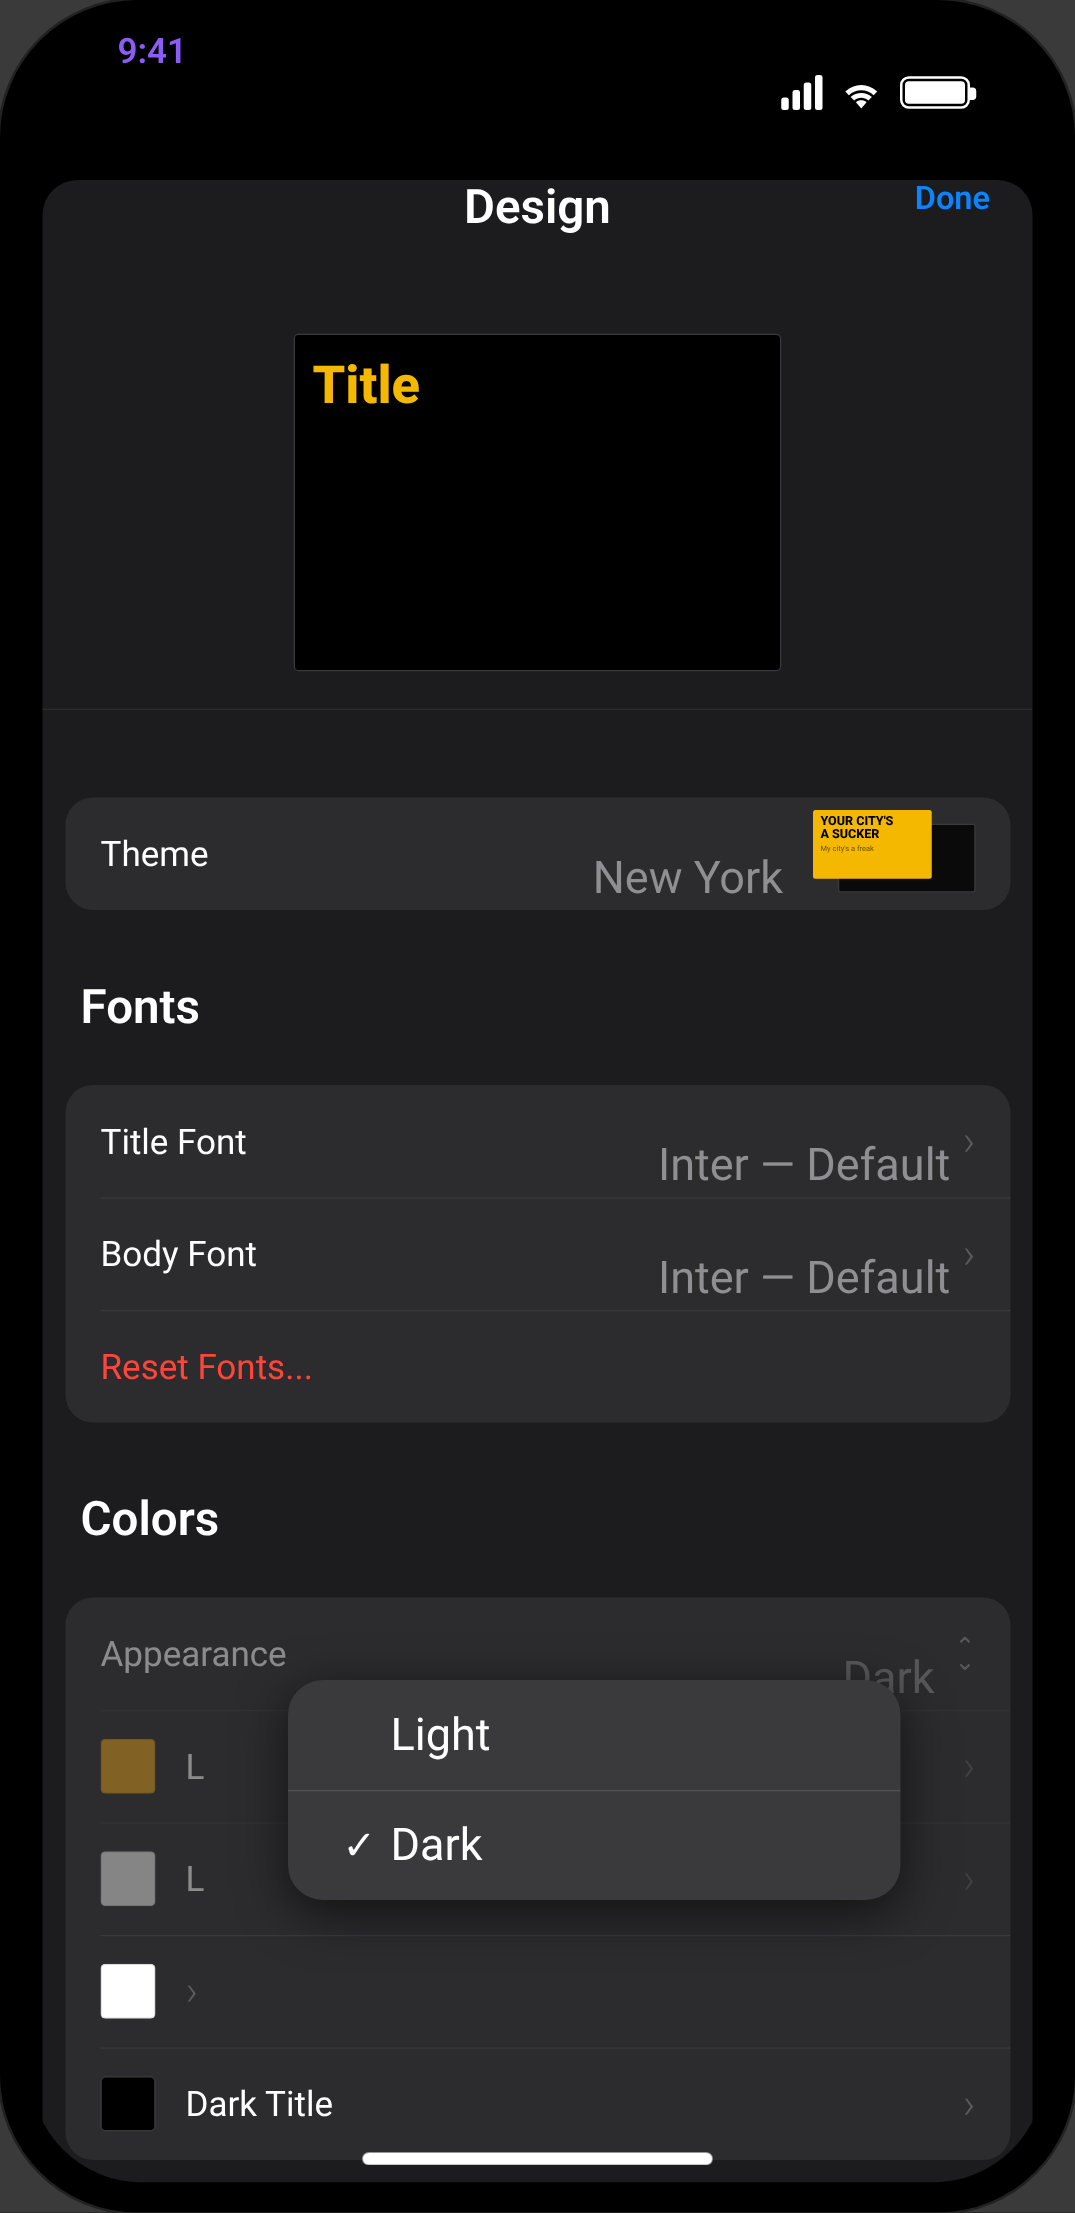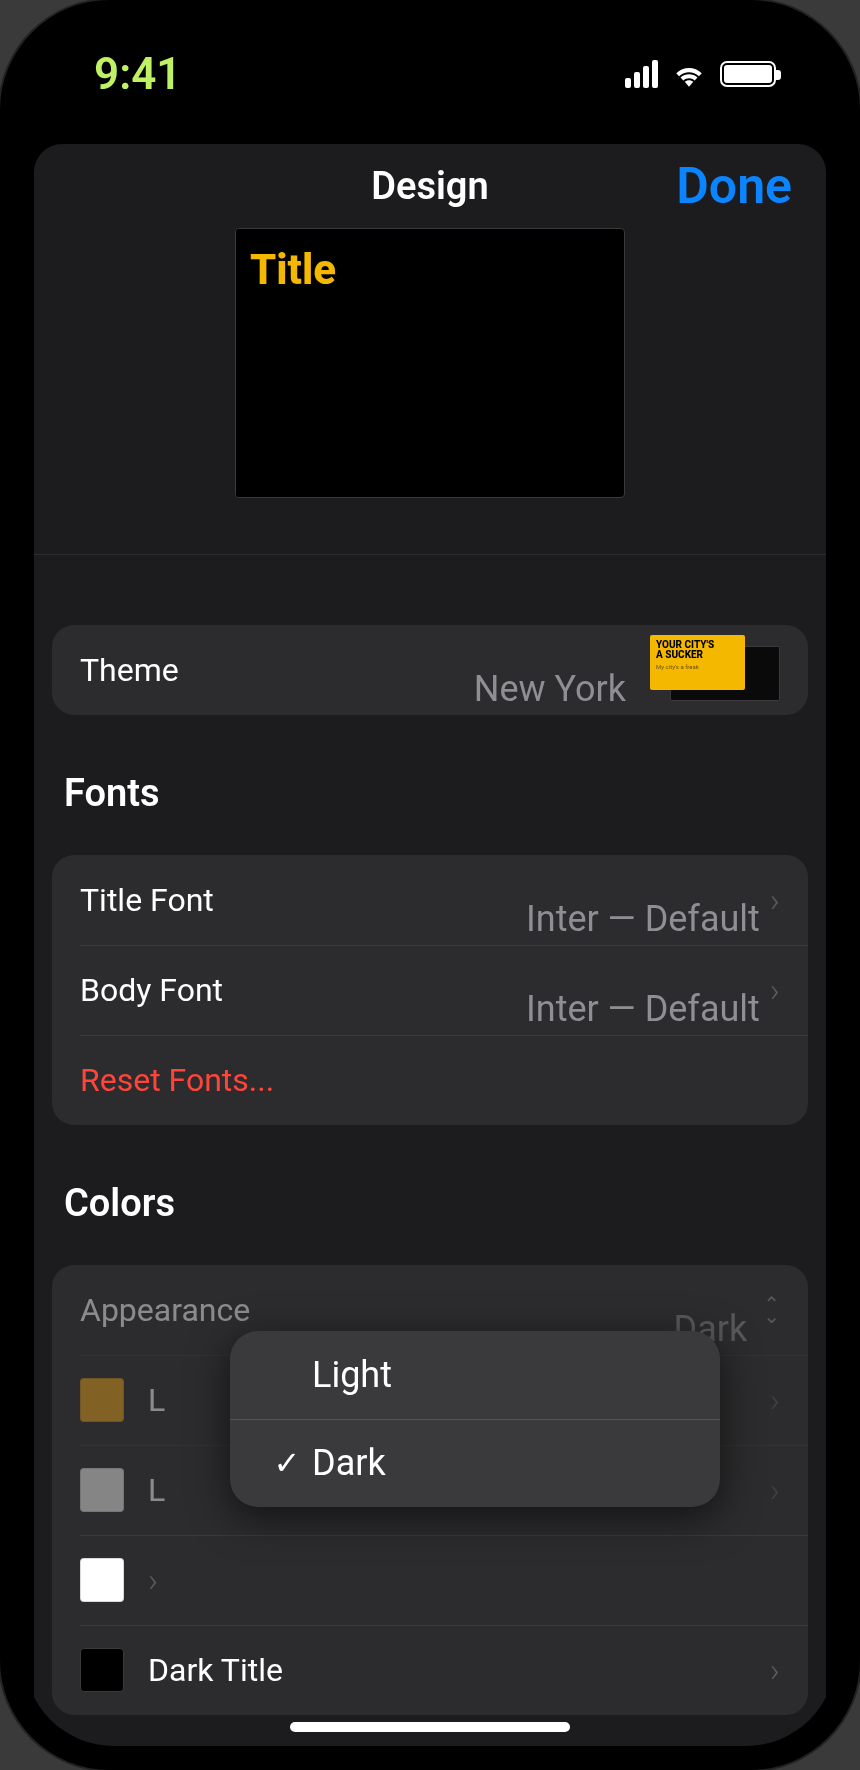"9:41" .status-bar { align-items: center -> none; color: #bef264 -> #8b5cf6; font-size: 44px -> 28px }
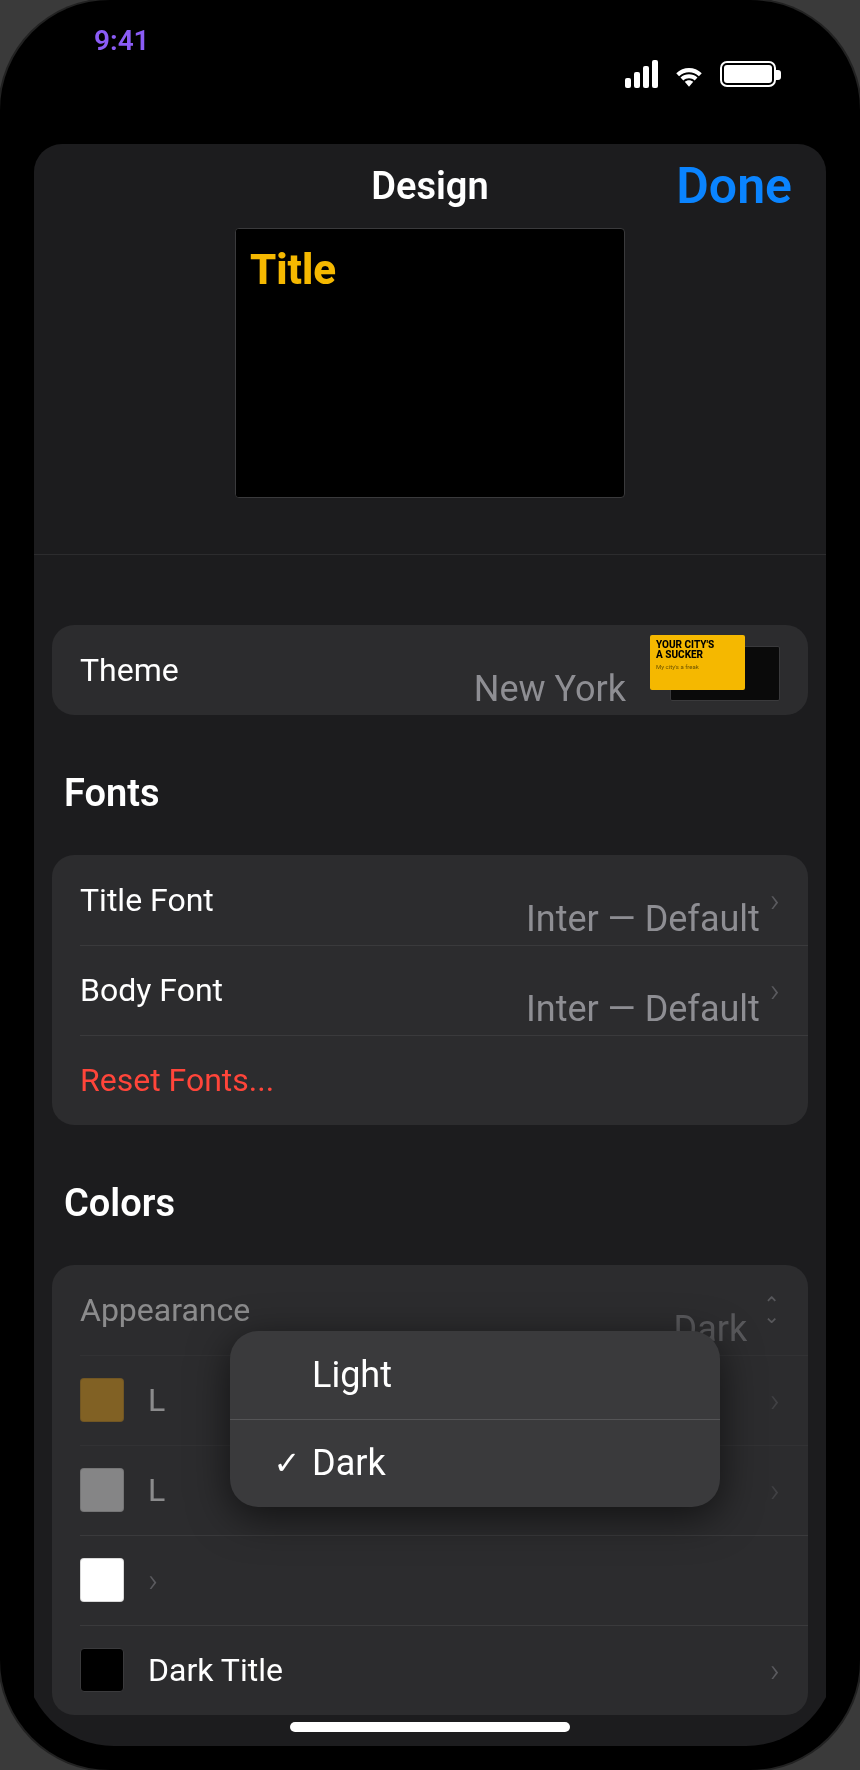"Design" .sheet-header { align-items: center -> flex-start; height: 84px -> 123px }
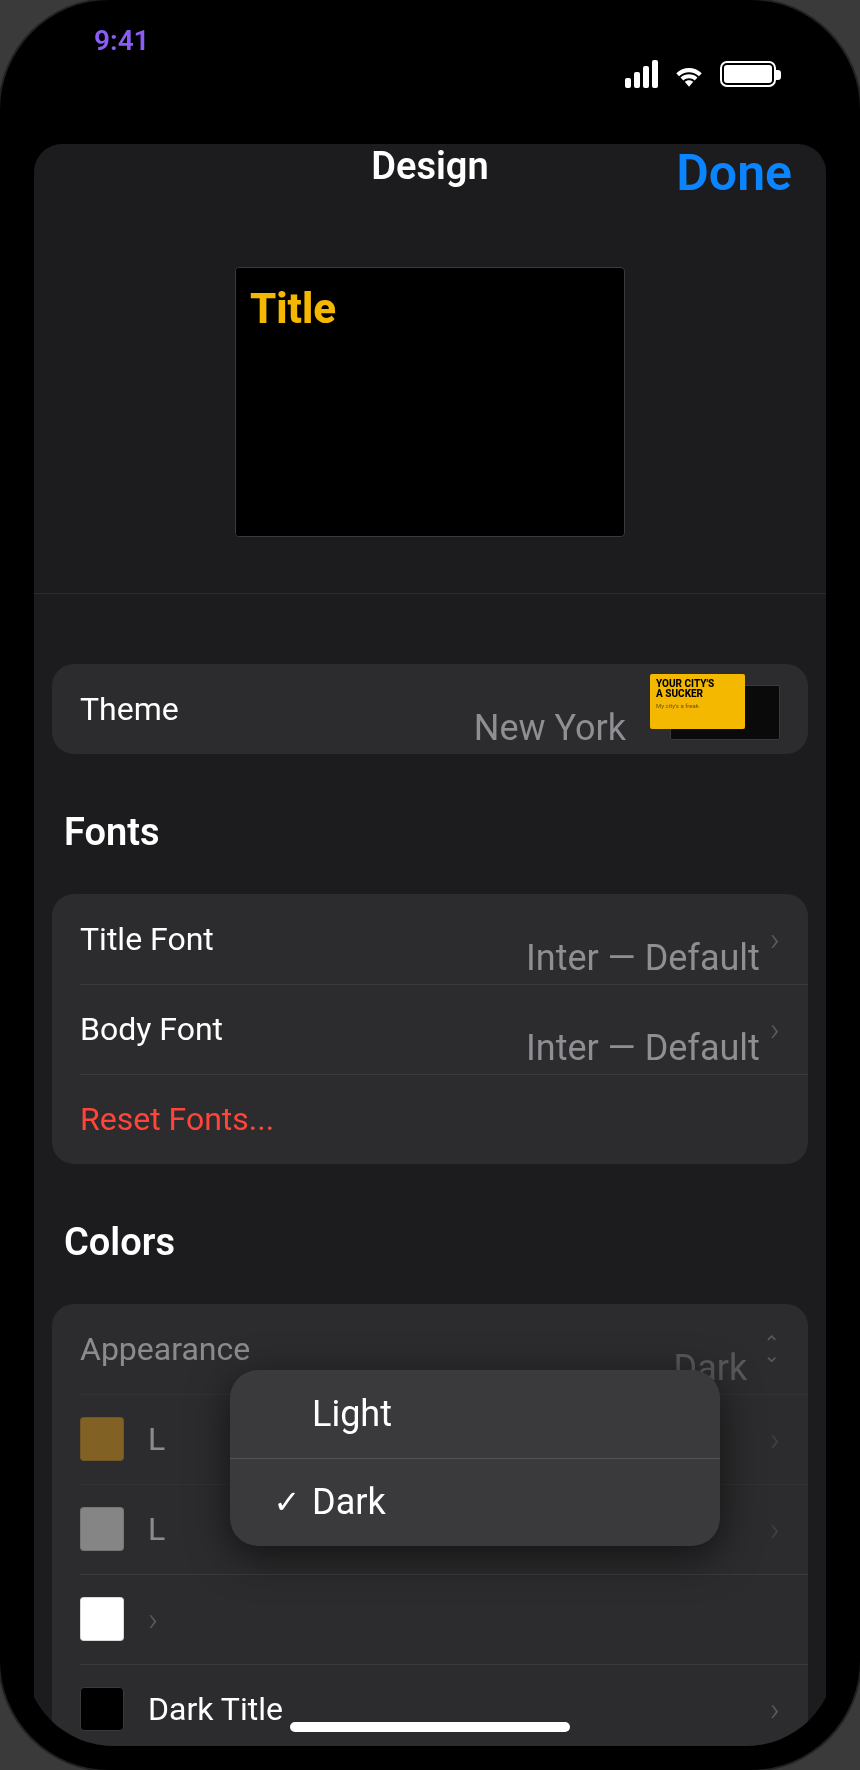"Done" .done-btn { font-size: 50px -> 26px }
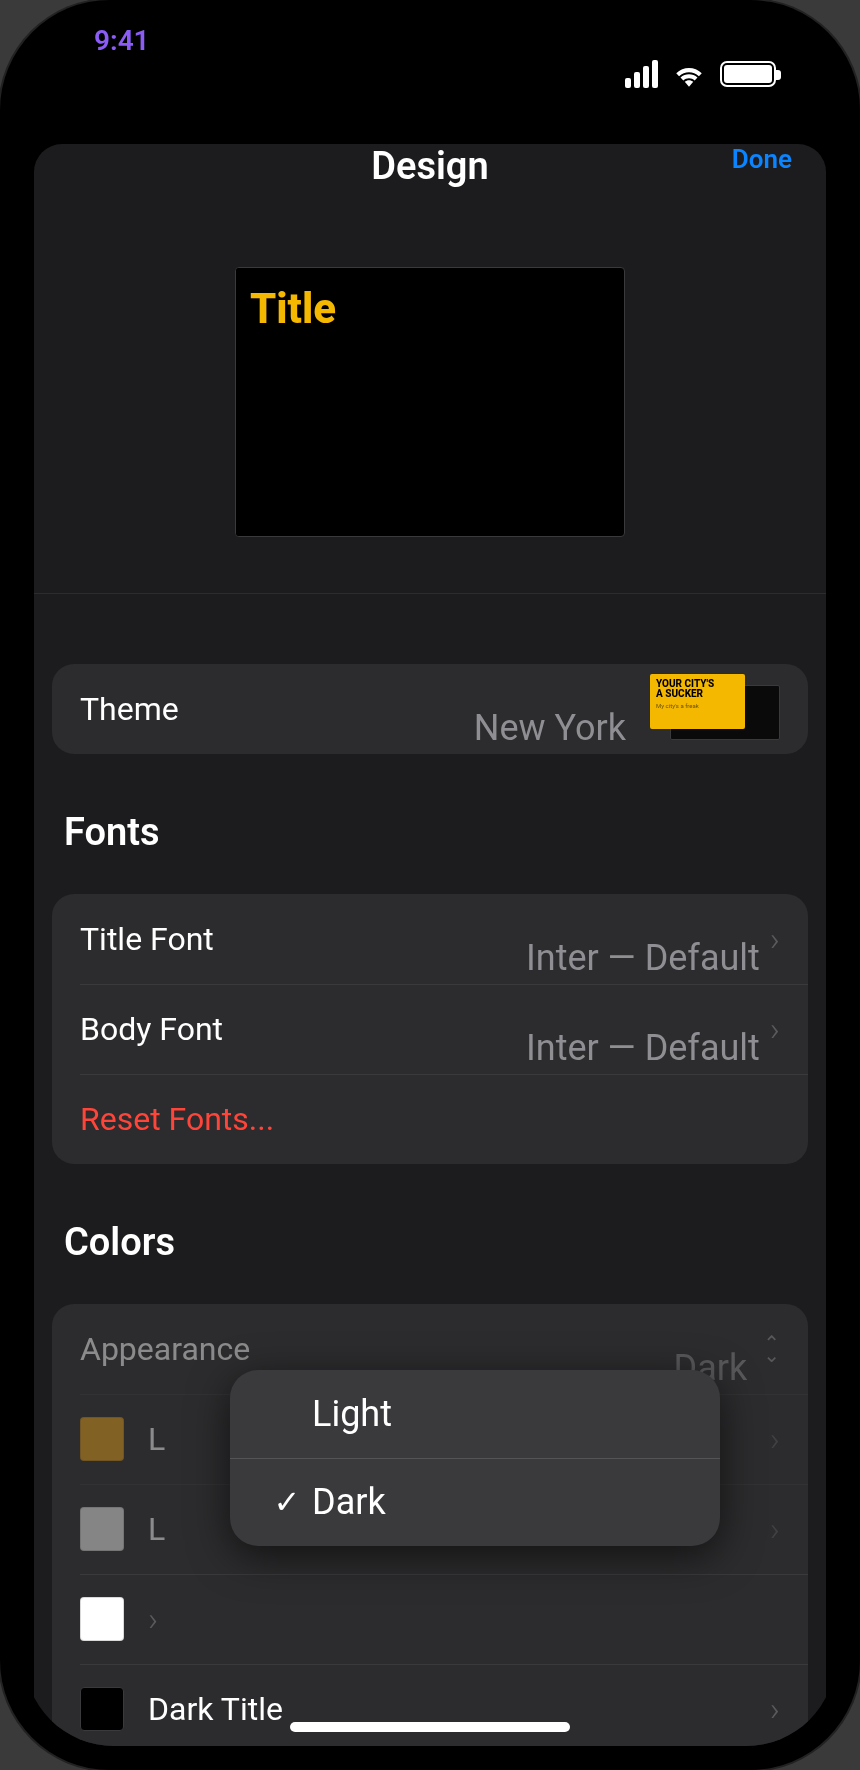"Title" .preview-area { padding: 0 0 56px -> 0 0 30px }
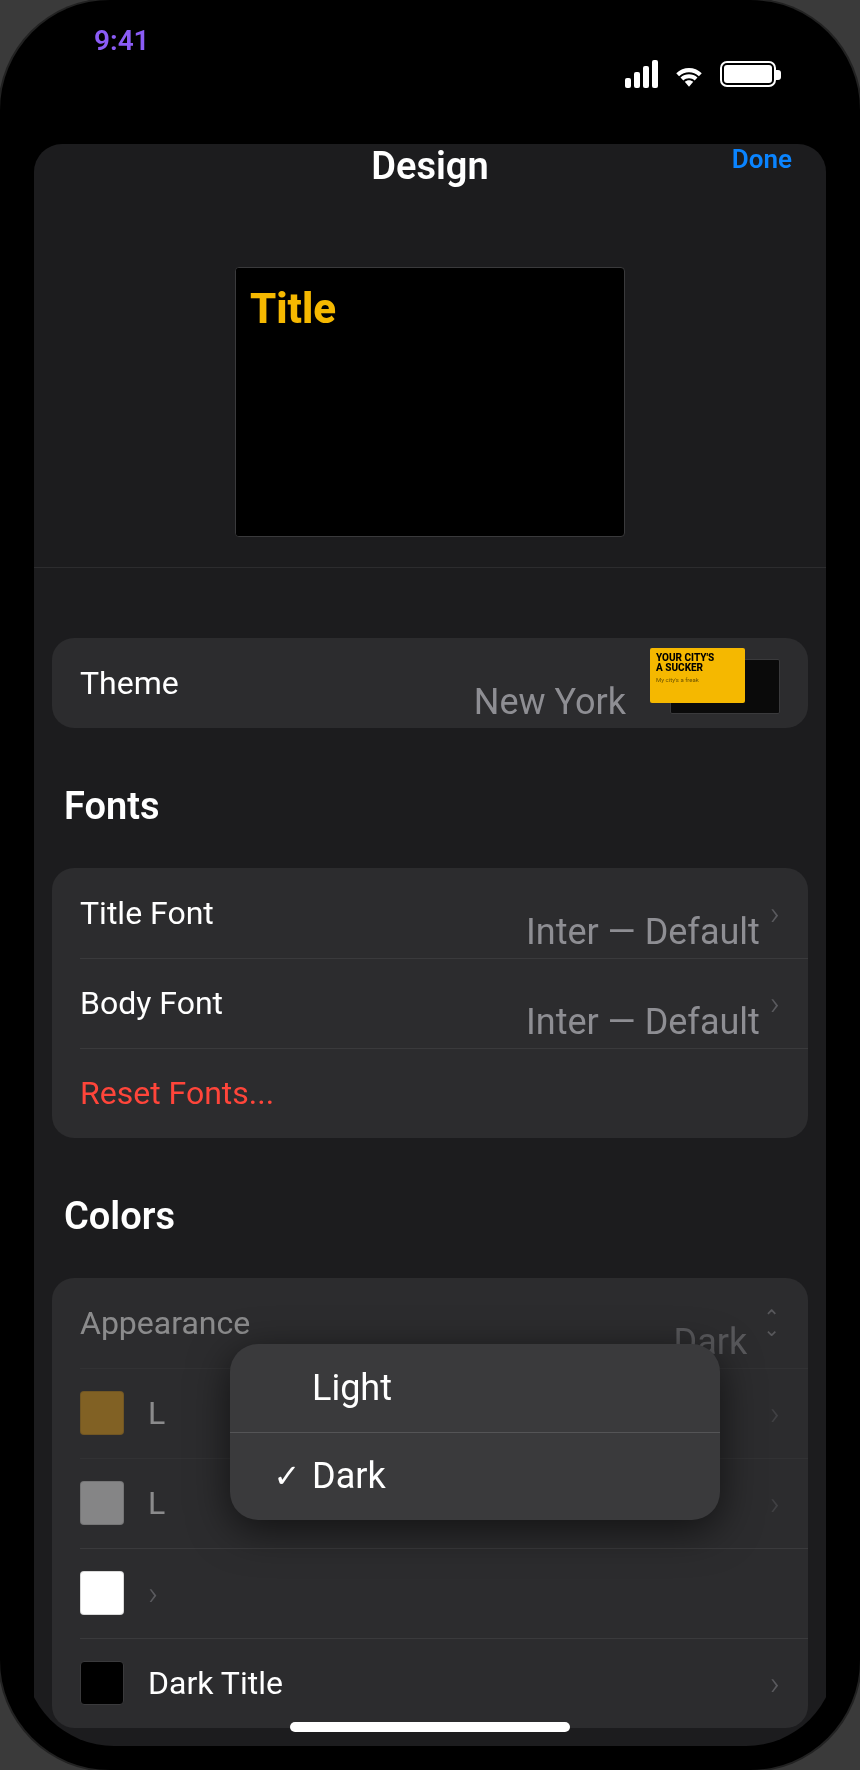"Theme" .row-label { font-size: 32px -> 28px }
